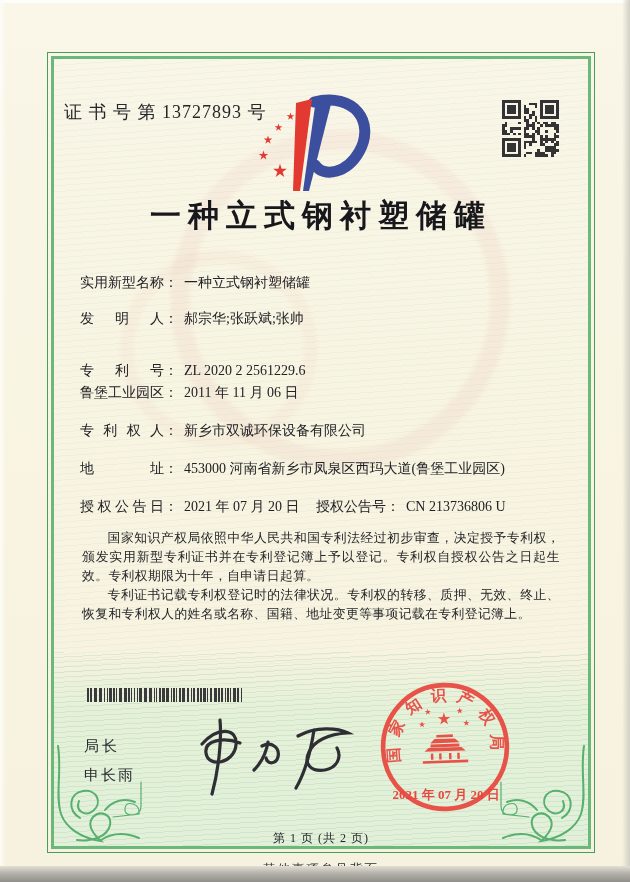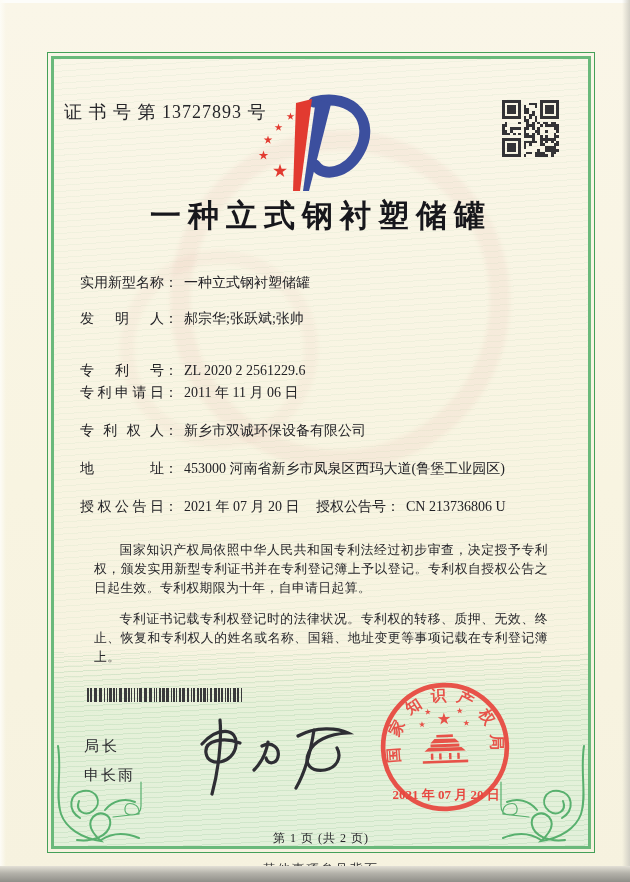"专利申请日" span.flabel { text: 专利申请日 -> 鲁堡工业园区 }
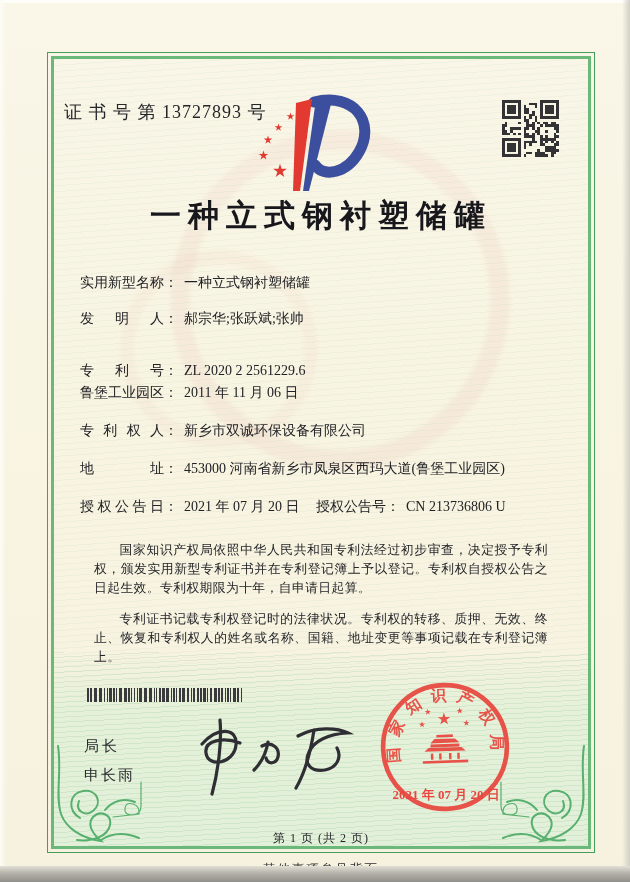"国家知识产权局依照中华人民共和国专利法经过初步审查，决定授予专利权，颁发实用新型" .body p { margin: 12px -> 0 }
